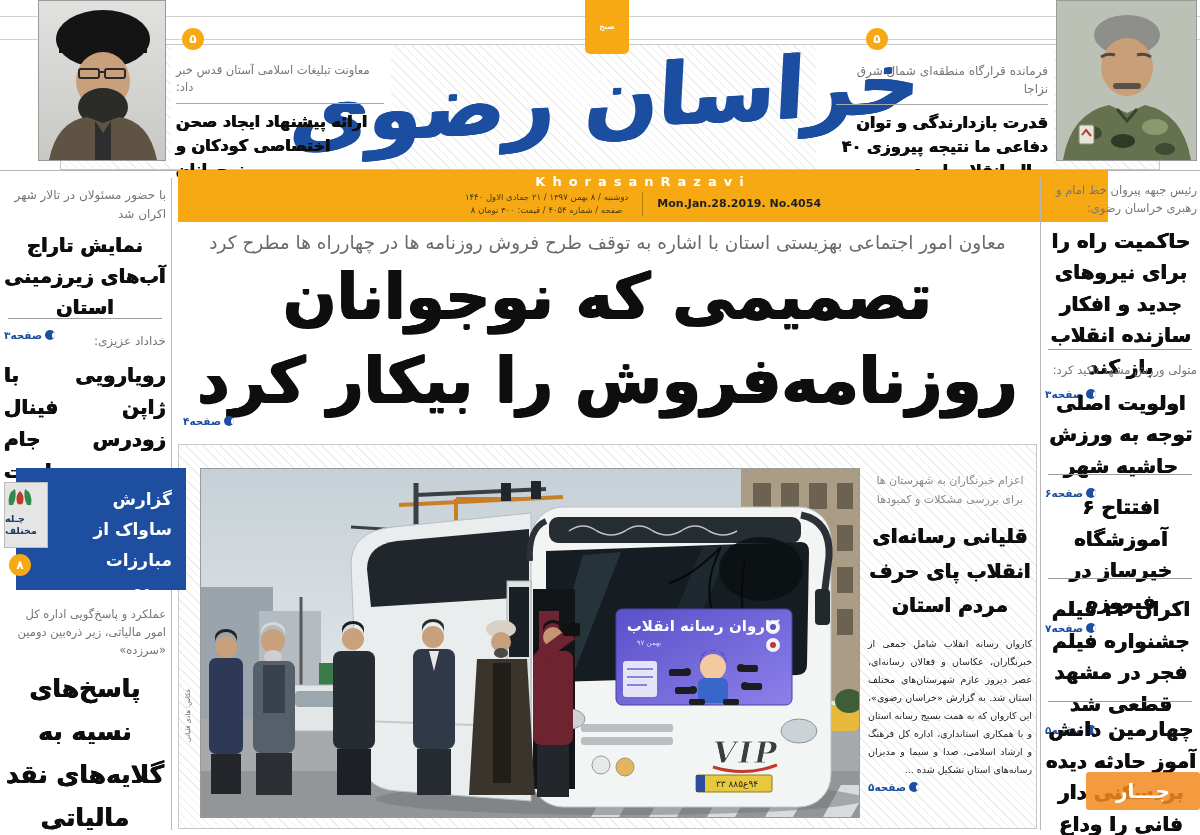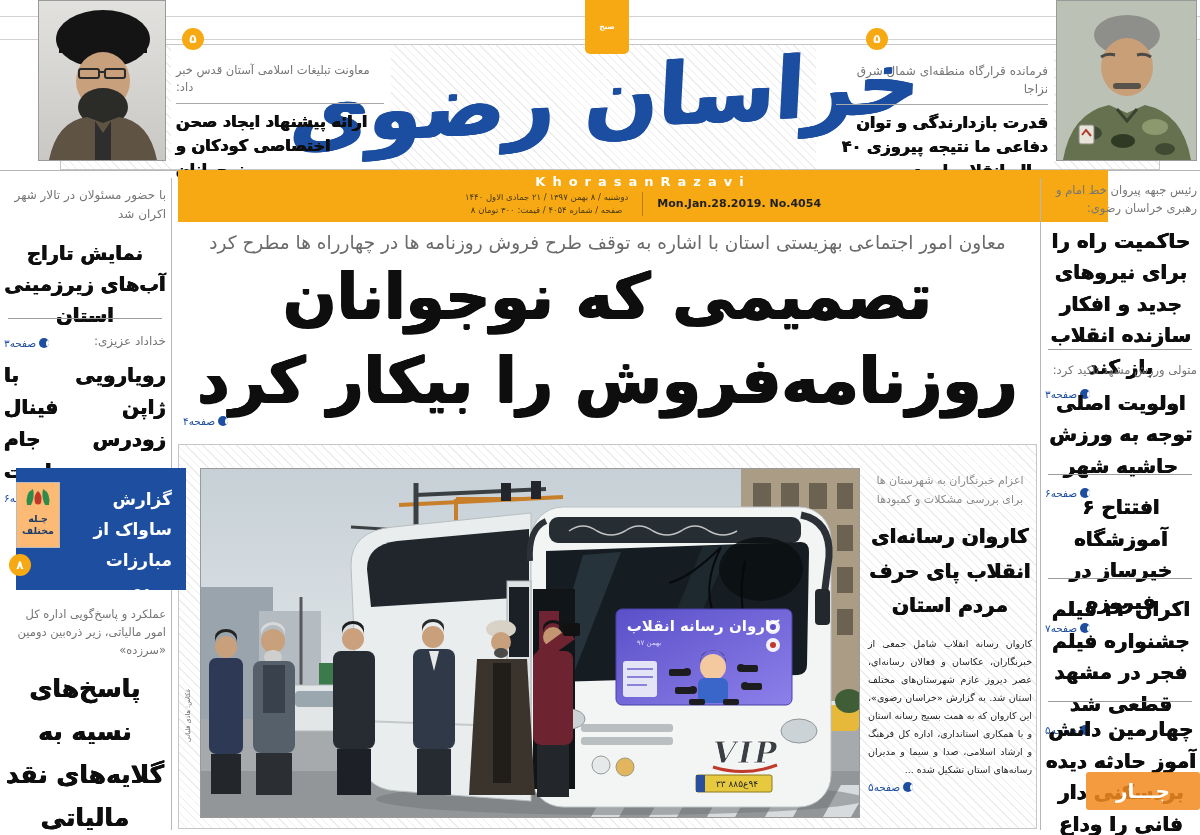"نمایش تاراج آب‌های زیرزمینی استان" div.hl { margin-top: 16px -> 8px }
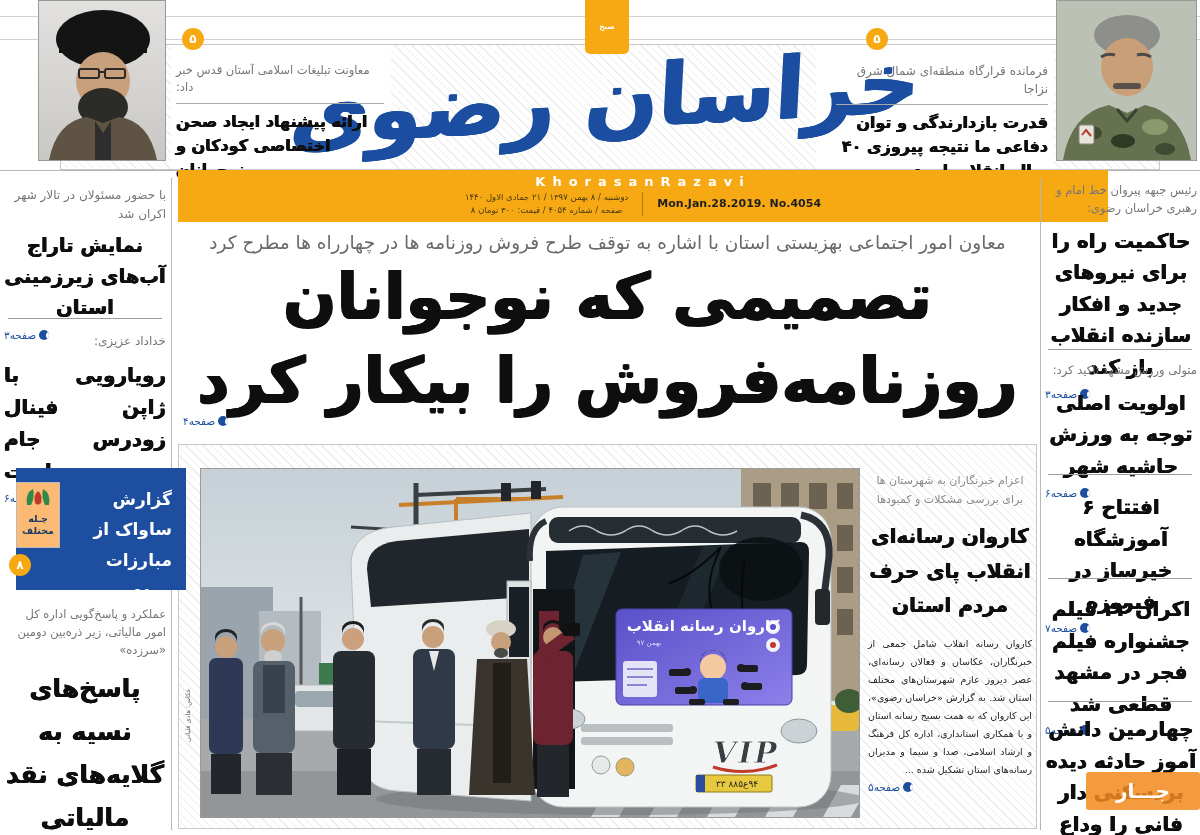"صفحه۳" .pmark { font-weight: normal -> bold }
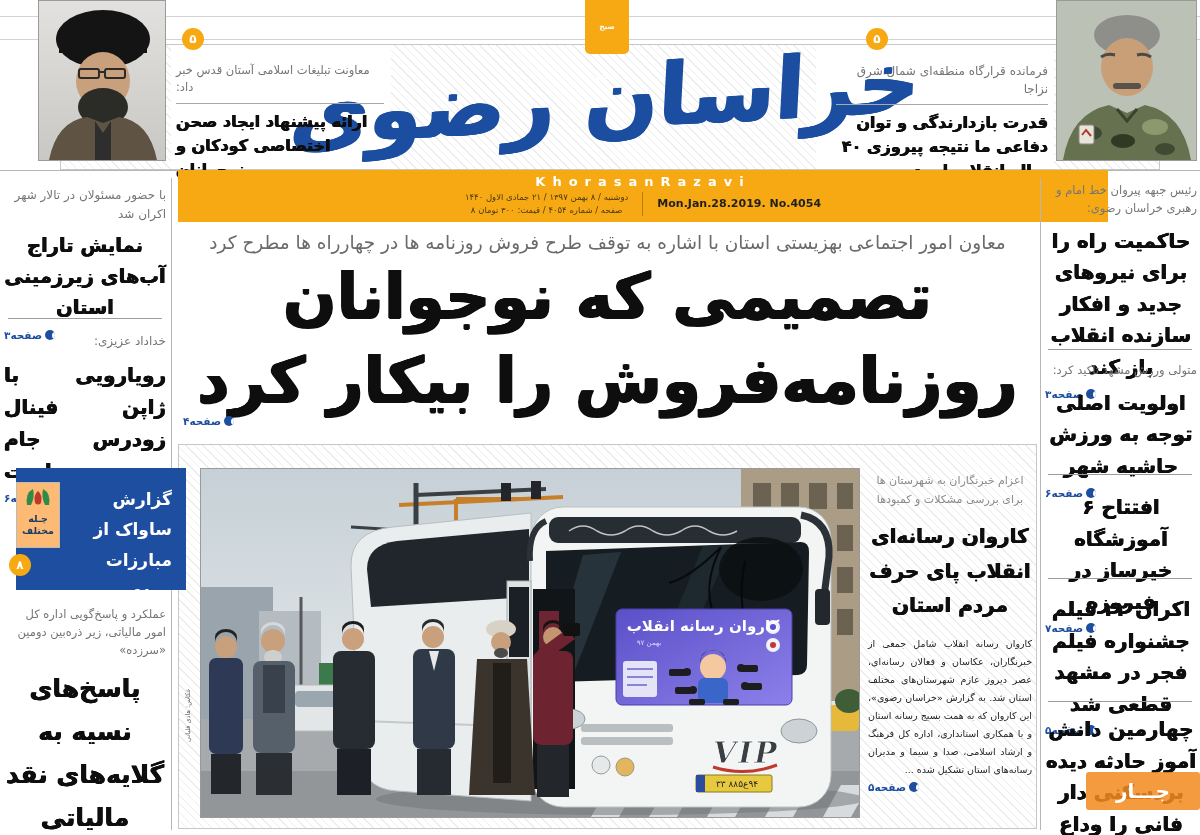"چـله" div.abs { background: #fdba74 -> #e5e5e5; left: 16px -> 4px; text-align: center -> left }
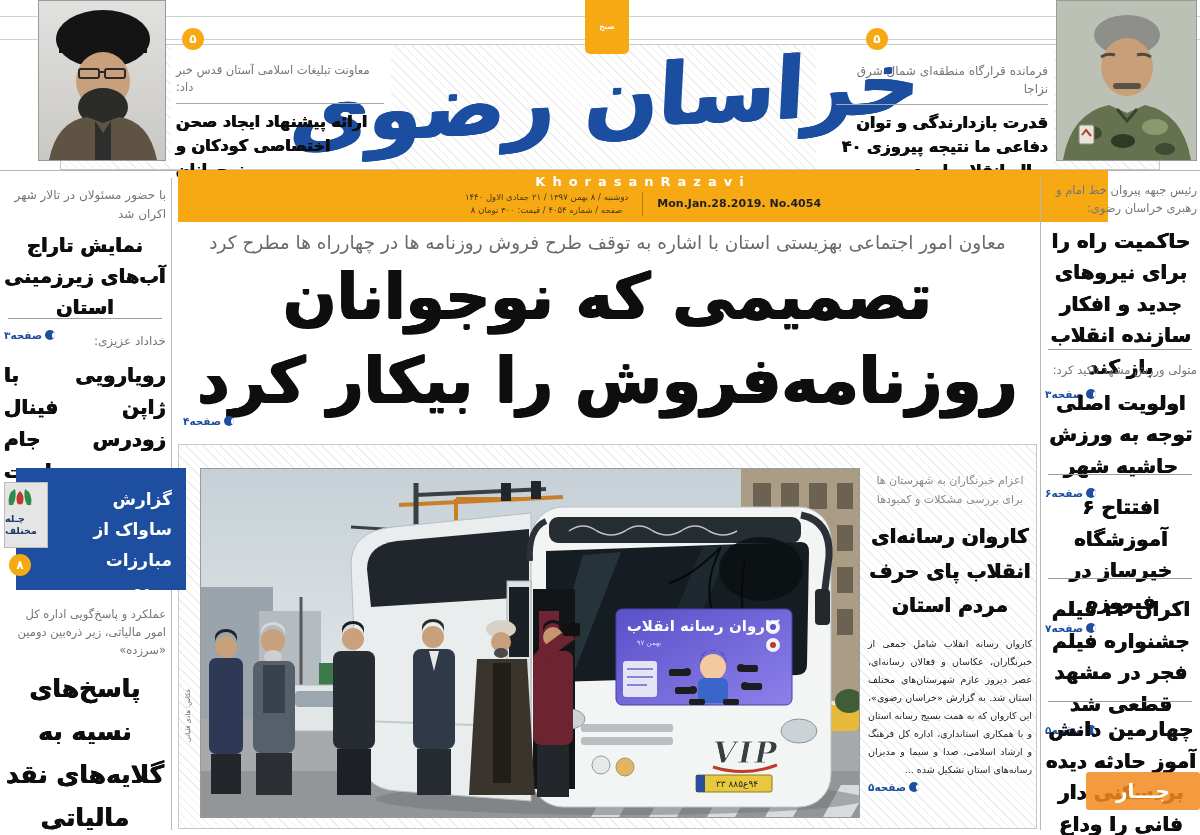"کاروان رسانه‌ای انقلاب پای حرف" div.hl { text: کاروان -> قلیانی }
